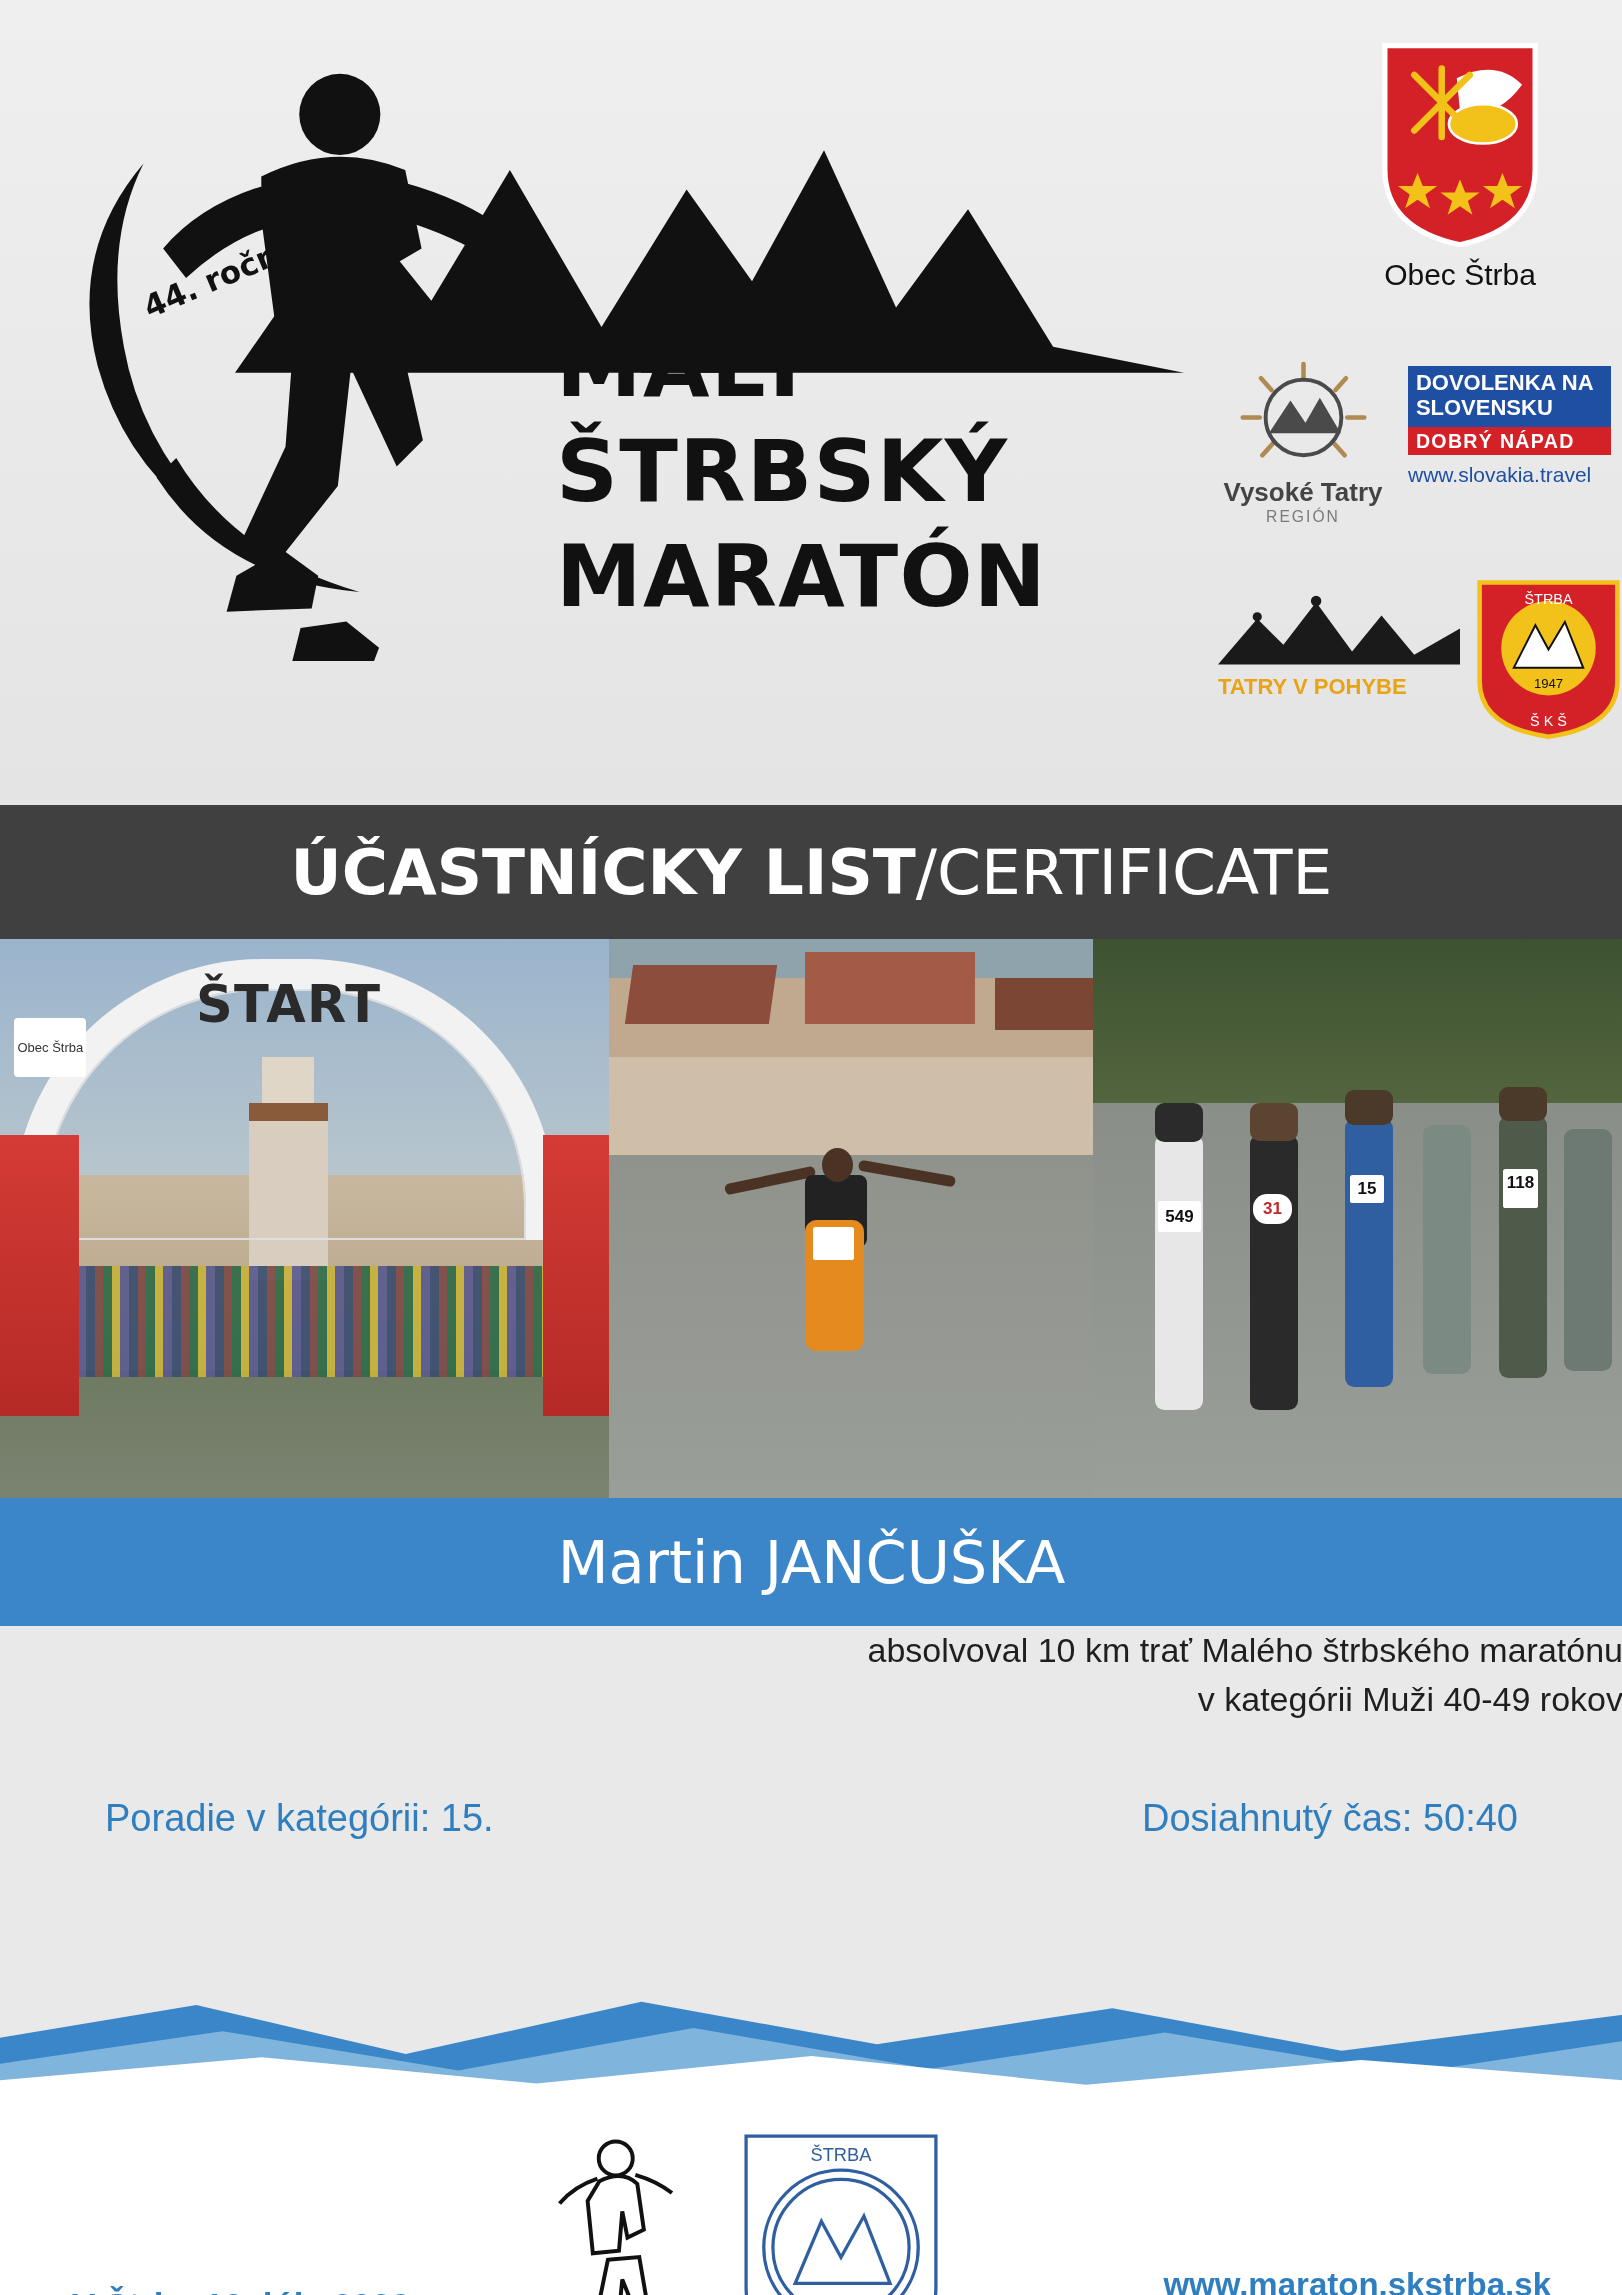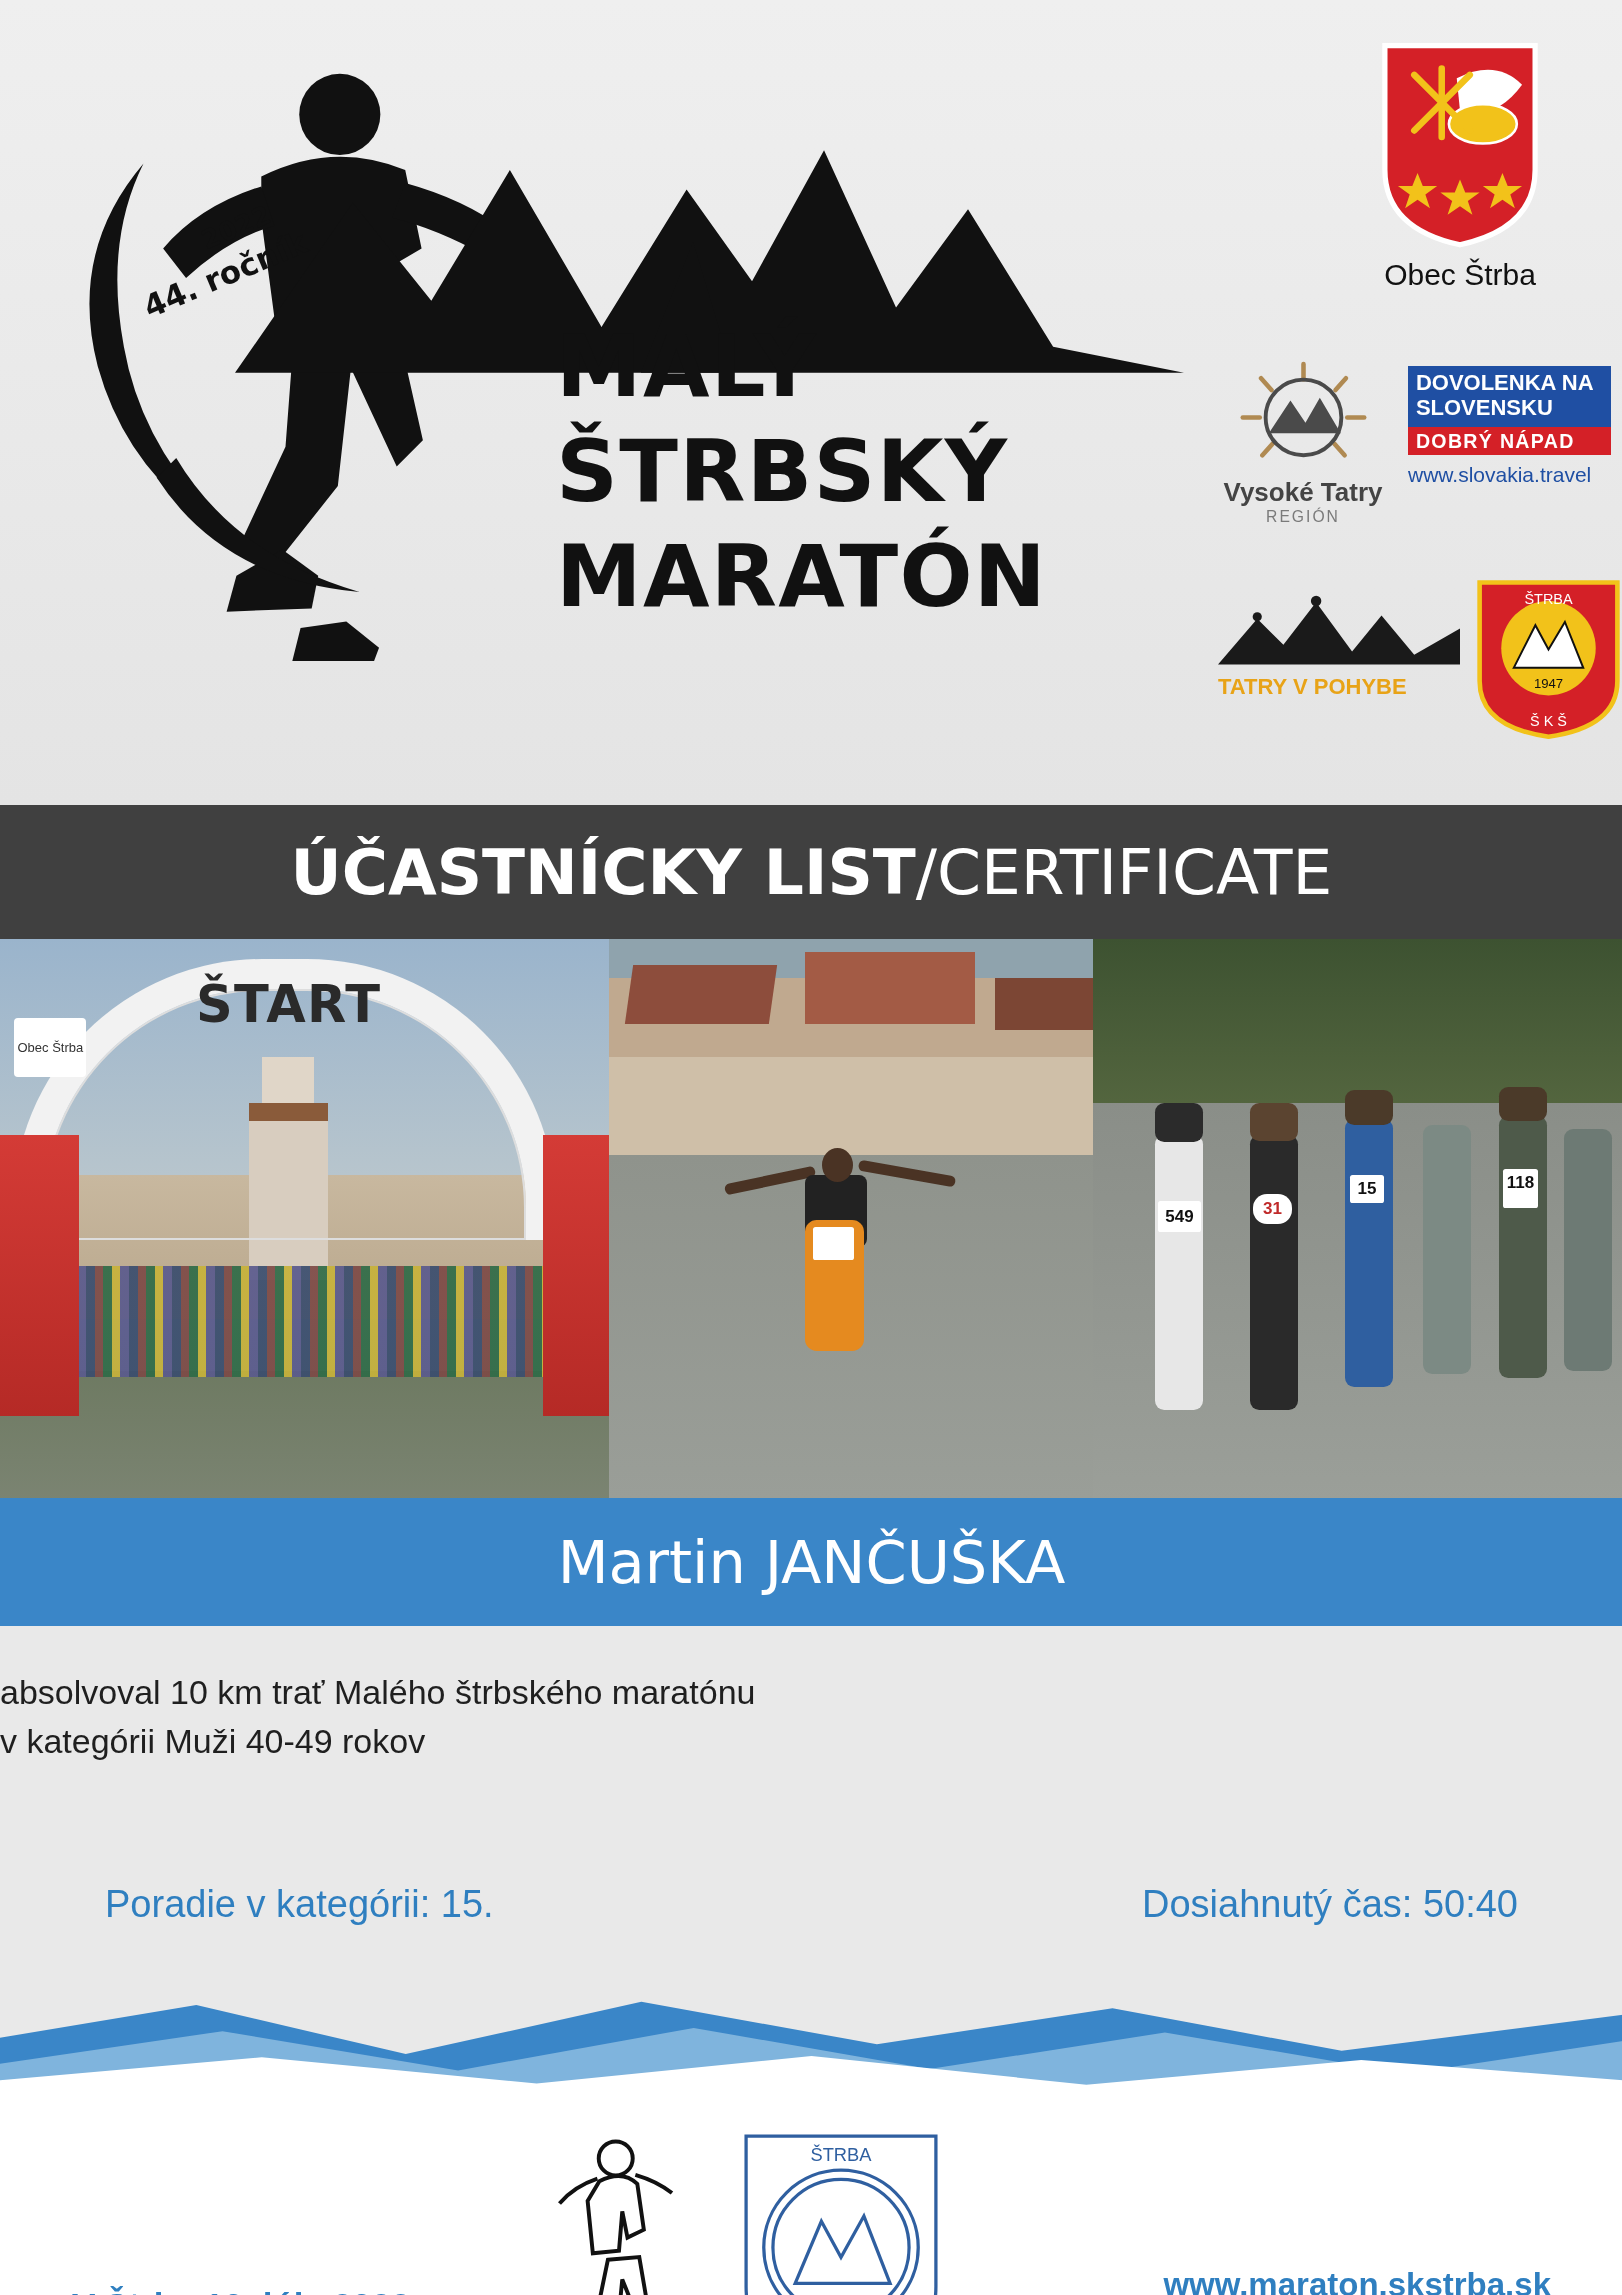"absolvoval 10 km trať Malého" .details { padding-top: 42px -> none; text-align: left -> right }
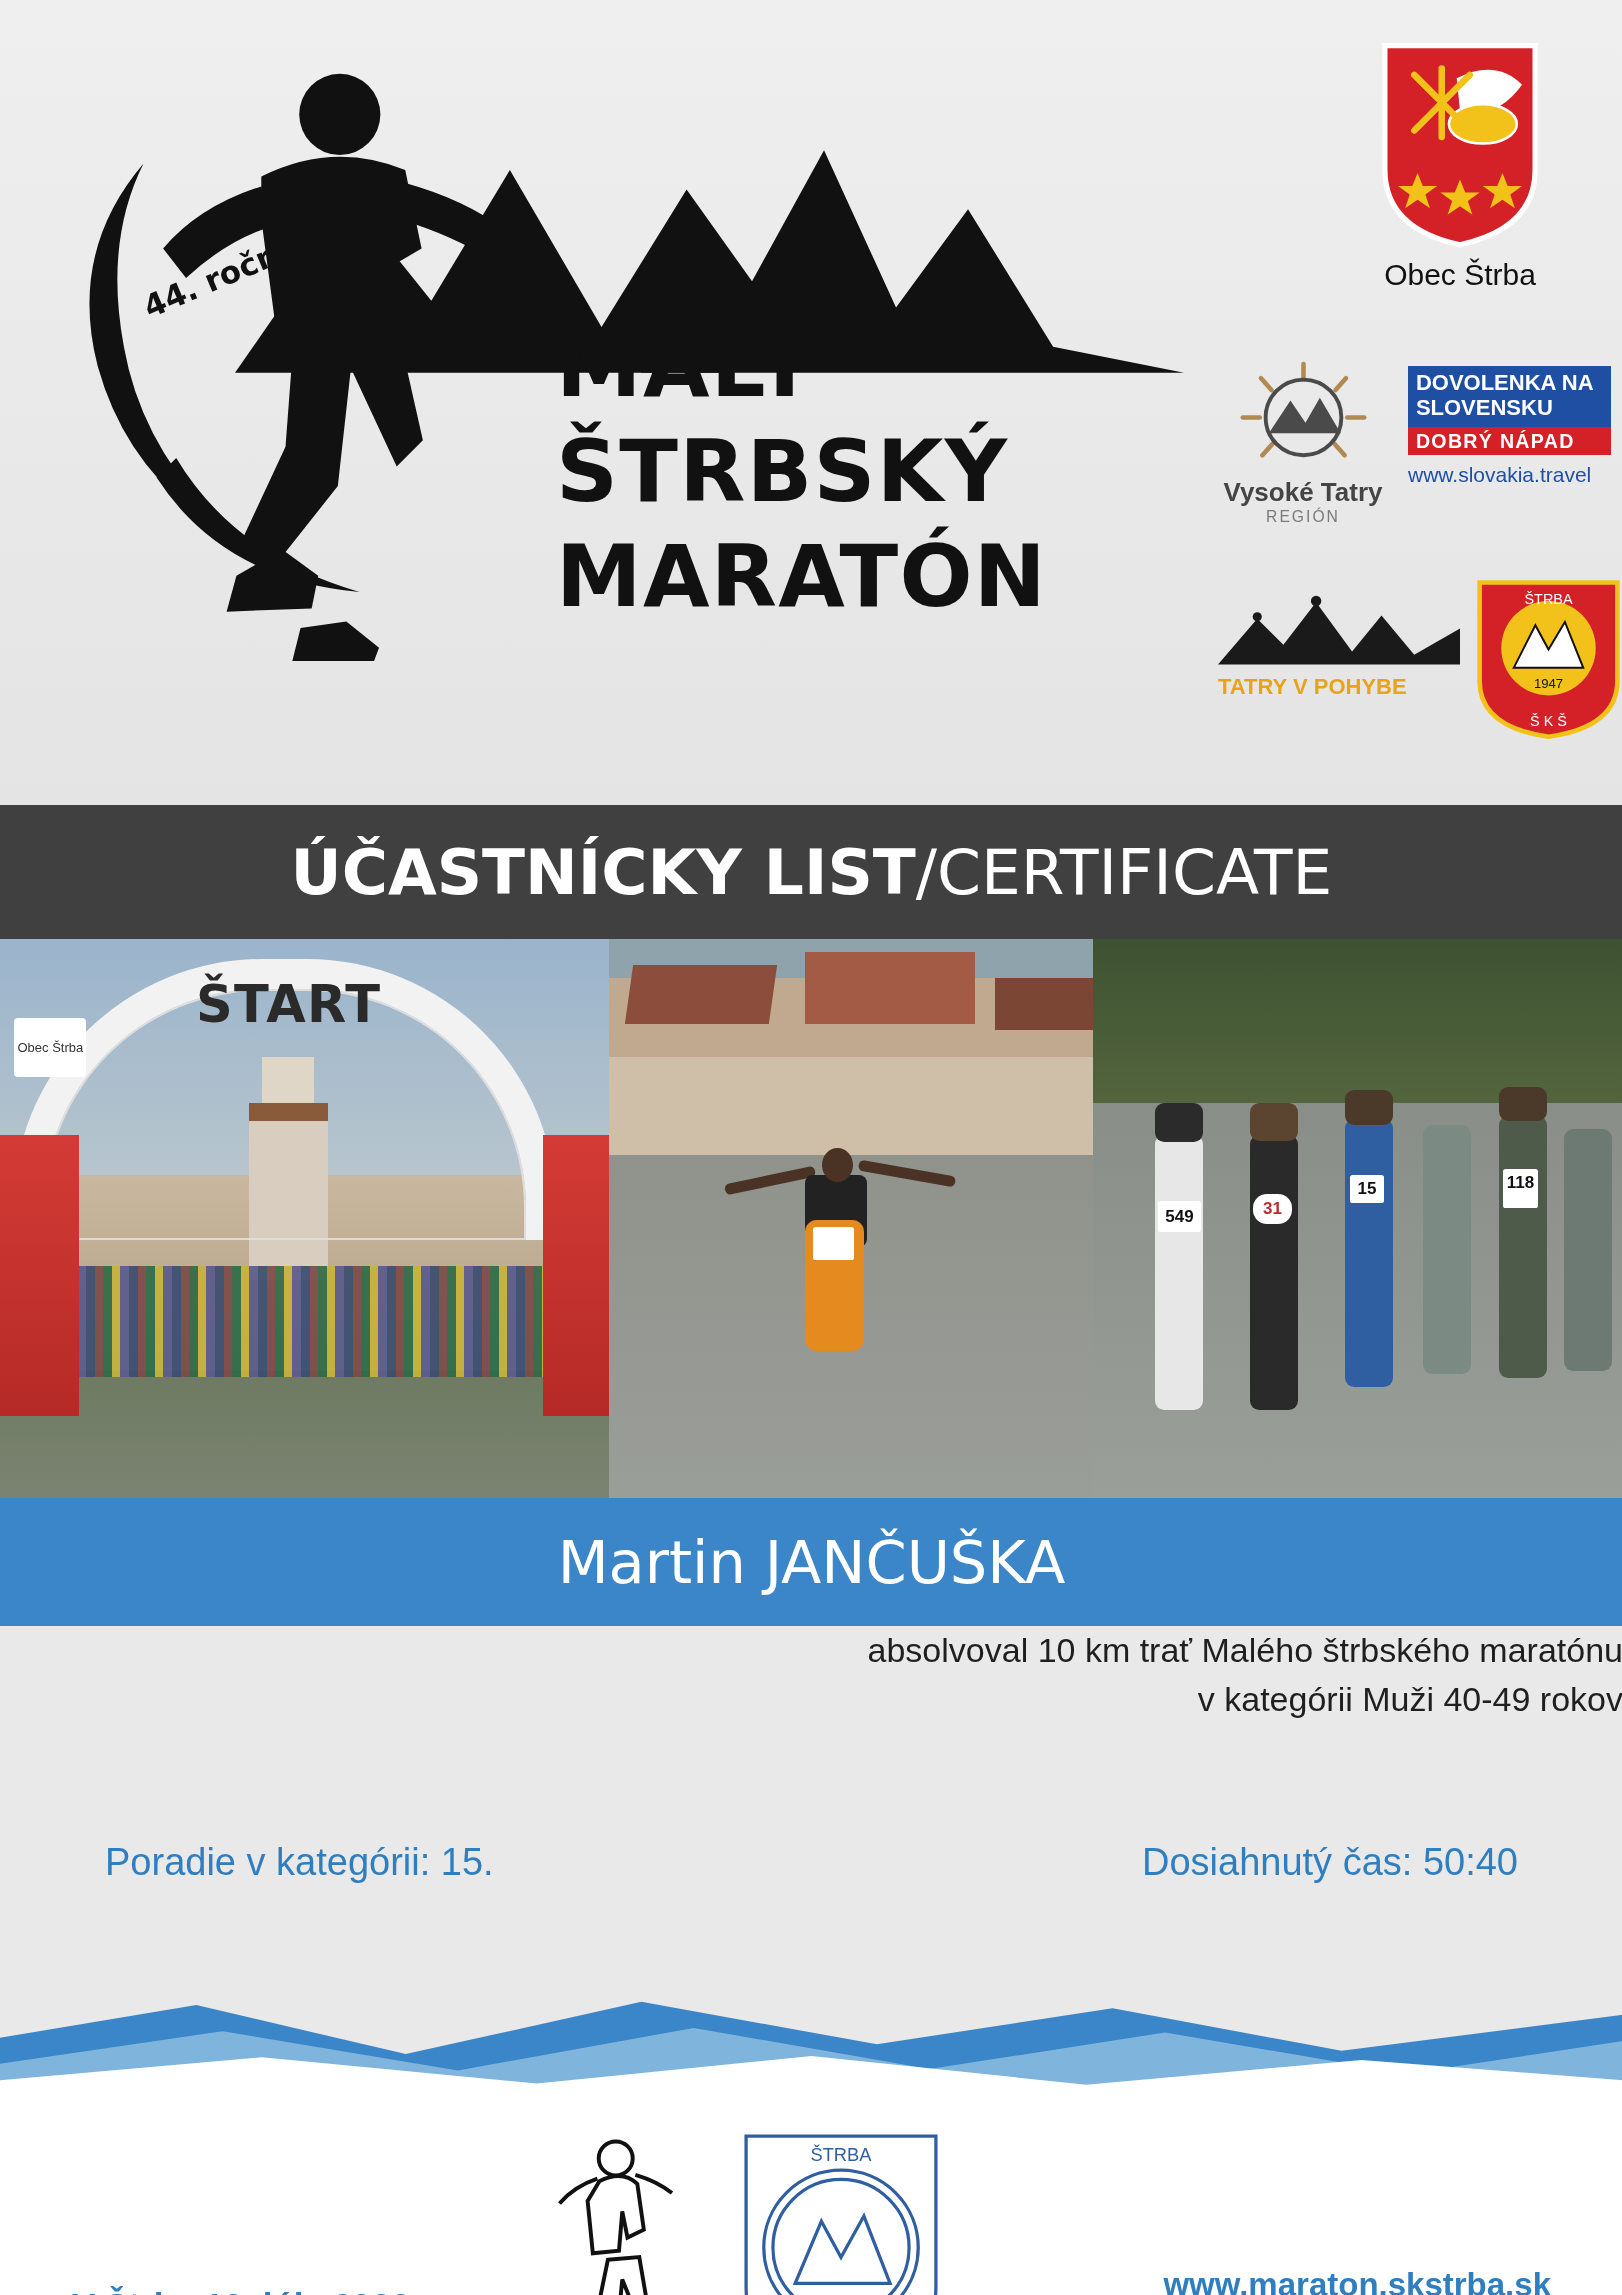"Poradie v kategórii: 15." .result-item { margin-top: 44px -> none }
